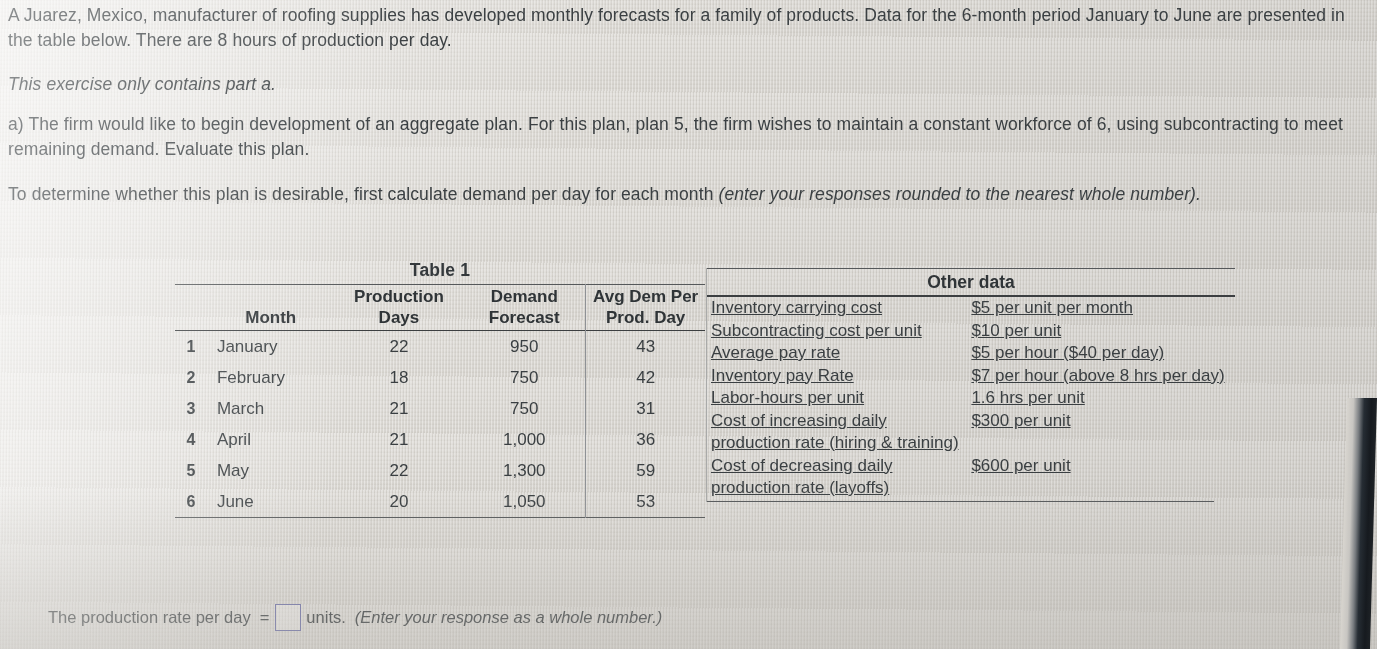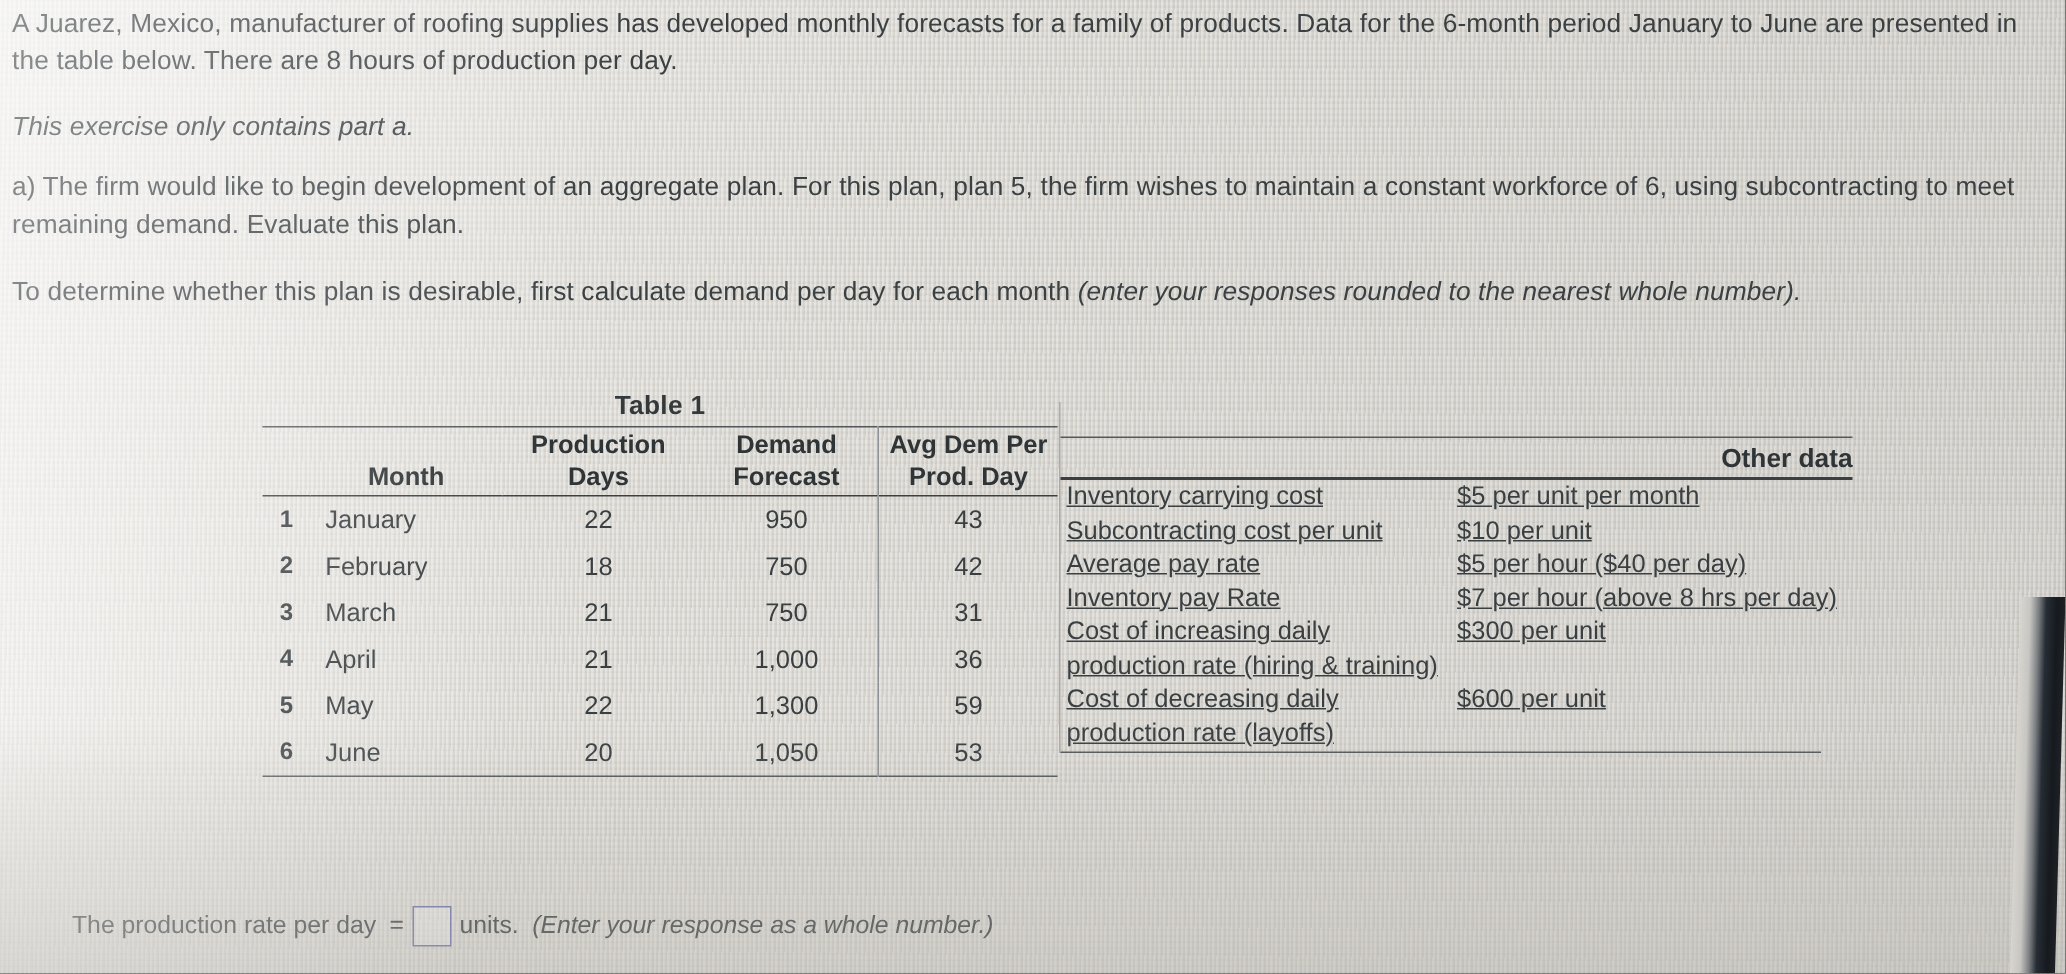"Other data" #otherdata-title { margin-top: 23px -> none; text-align: right -> center }
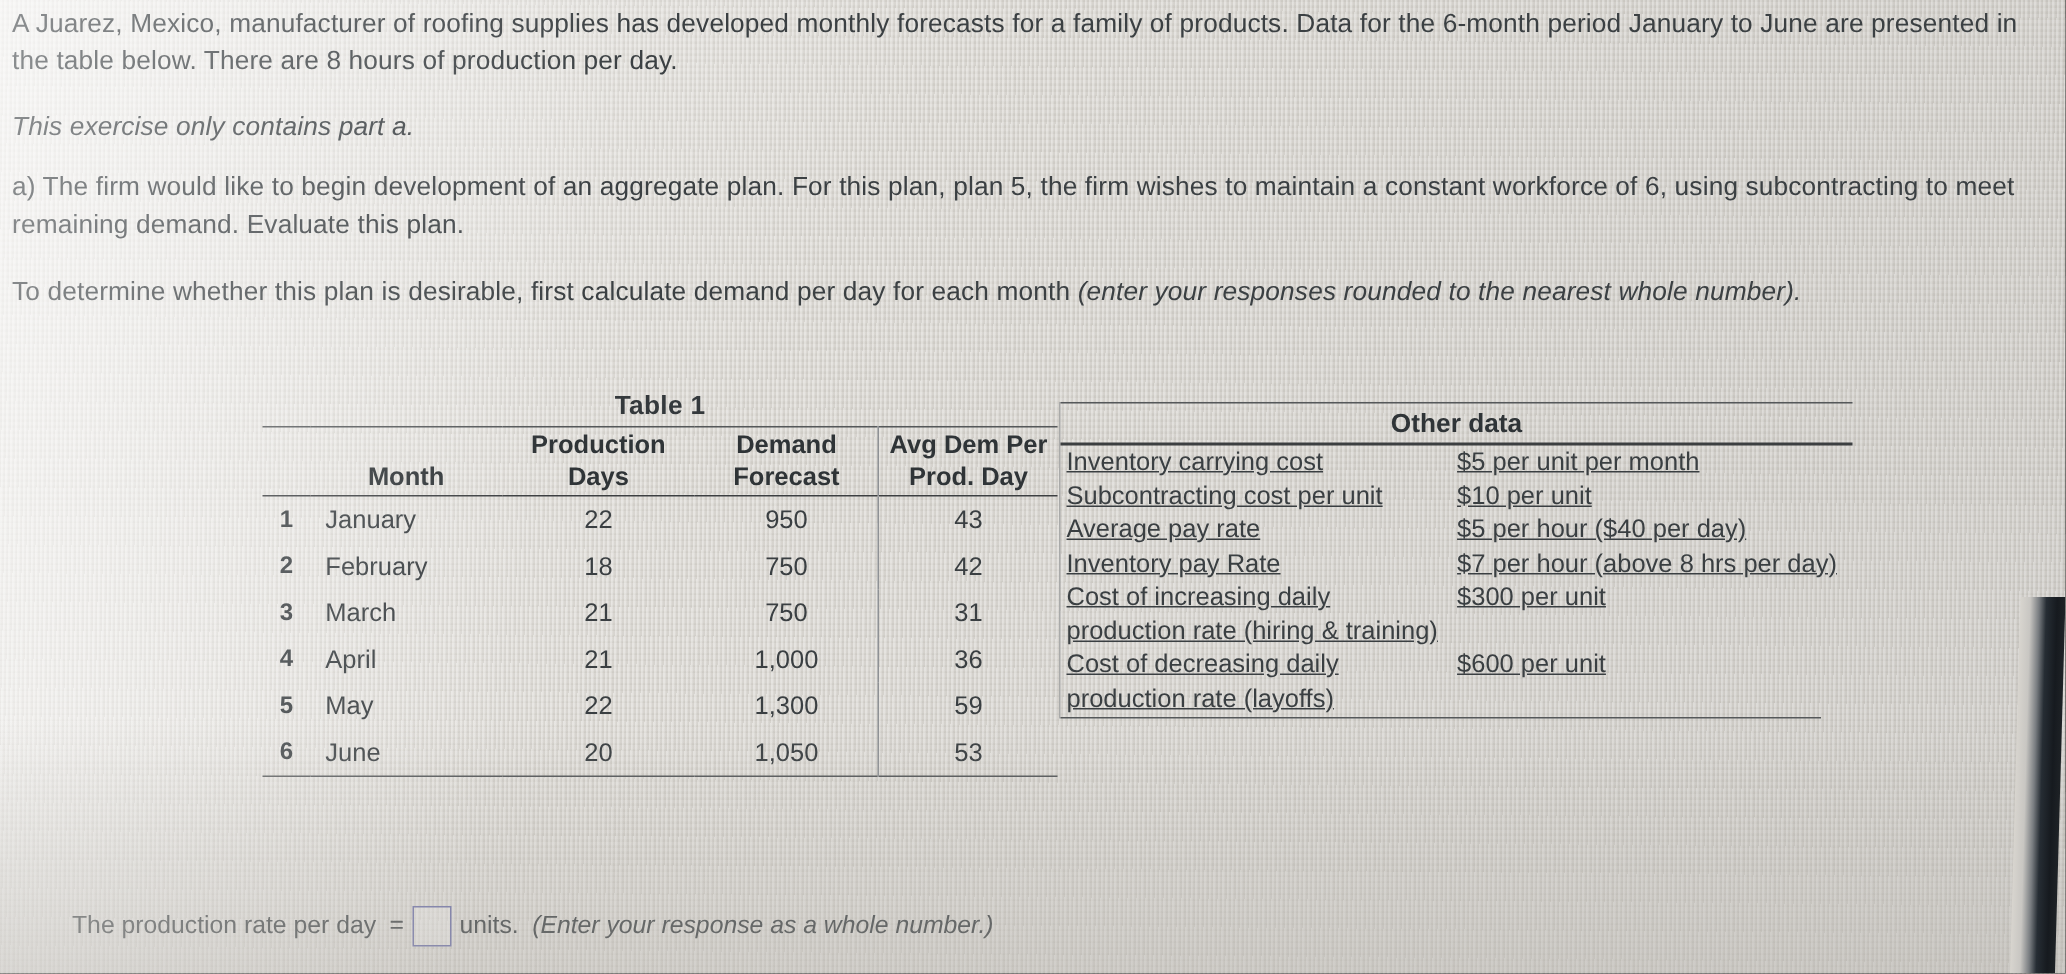"Labor-hours per unit" tr { html: none -> <tr> <td>Labor-hours per unit</td> <td>1.6 hrs per unit</td> </tr> }
